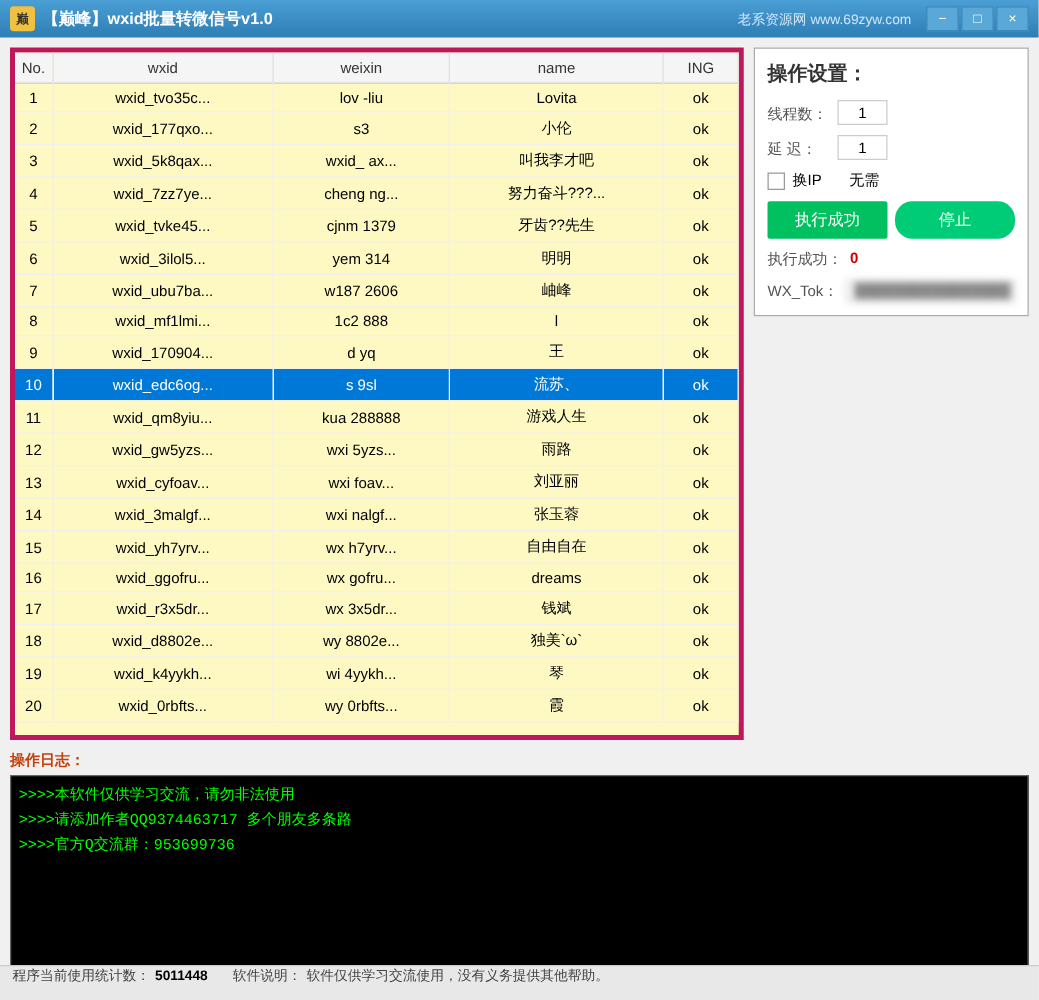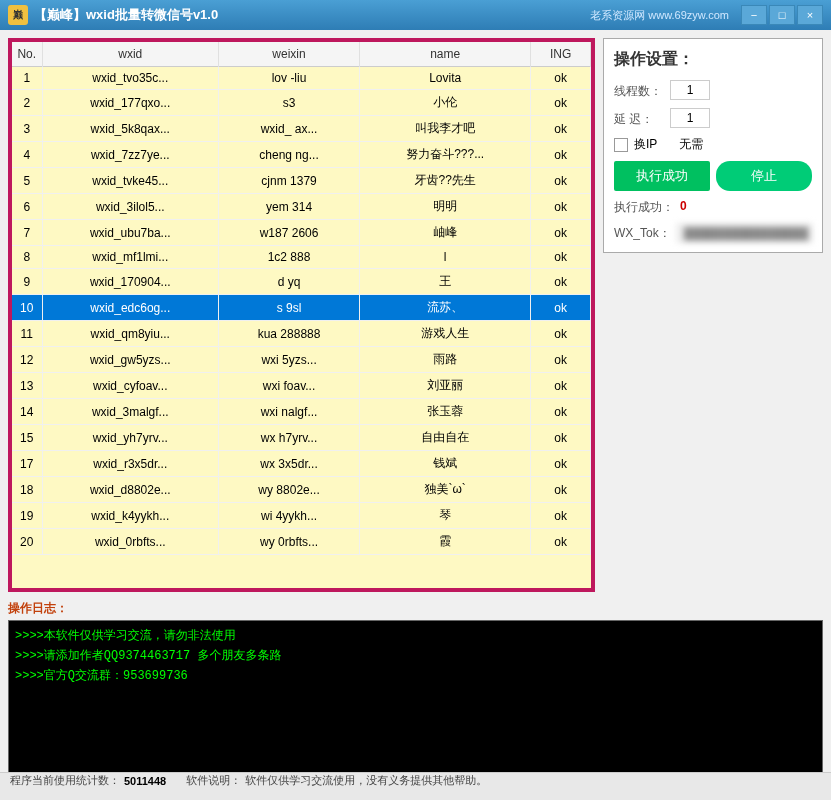"16" tr { html: none -> <tr> <td>16</td> <td>wxid_ggofru...</td> <td>wx gofru...</td> <td>dreams</td> <td>ok</td> </tr> }
